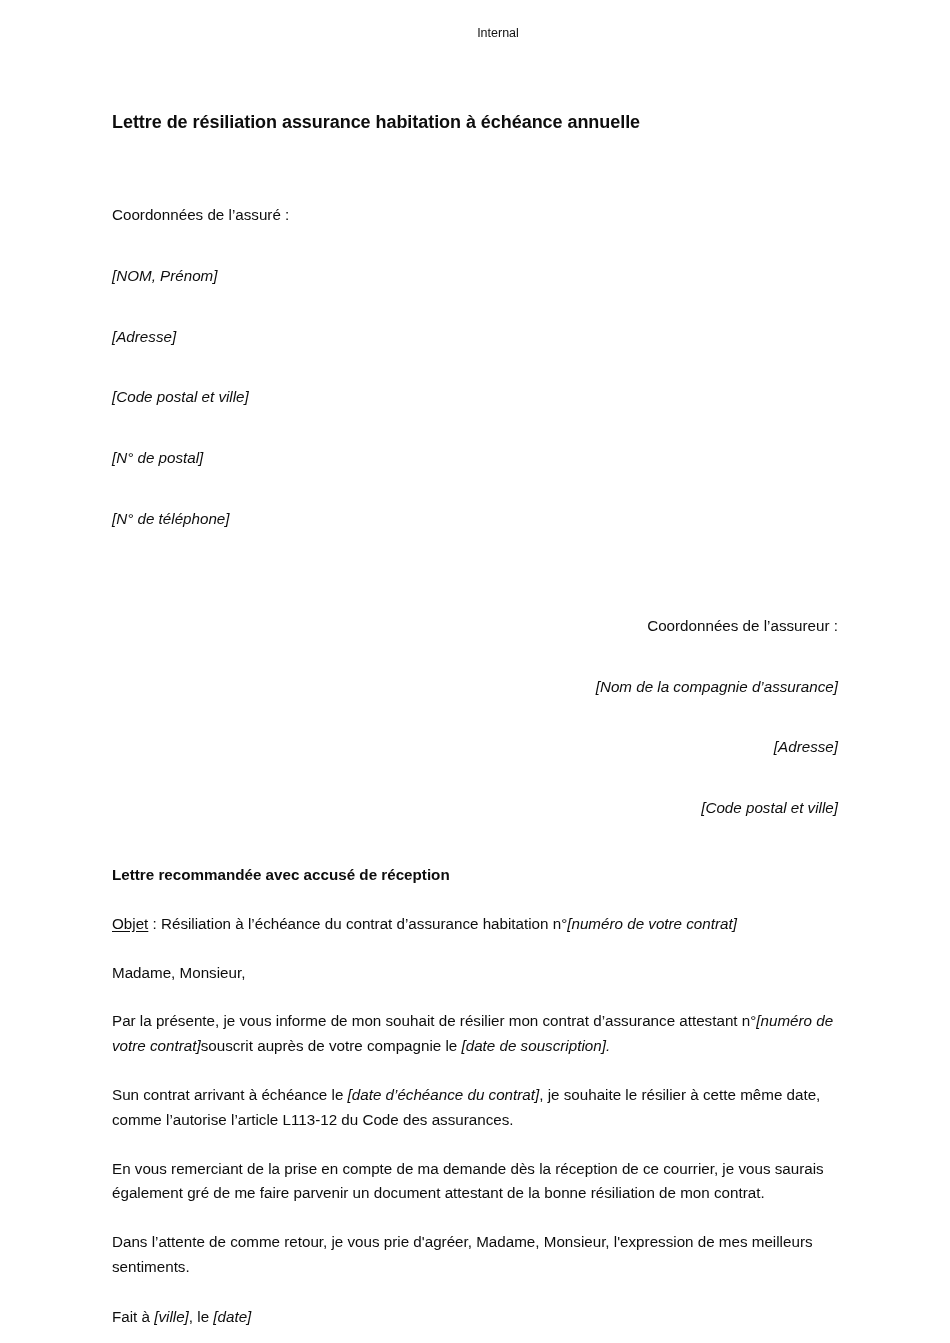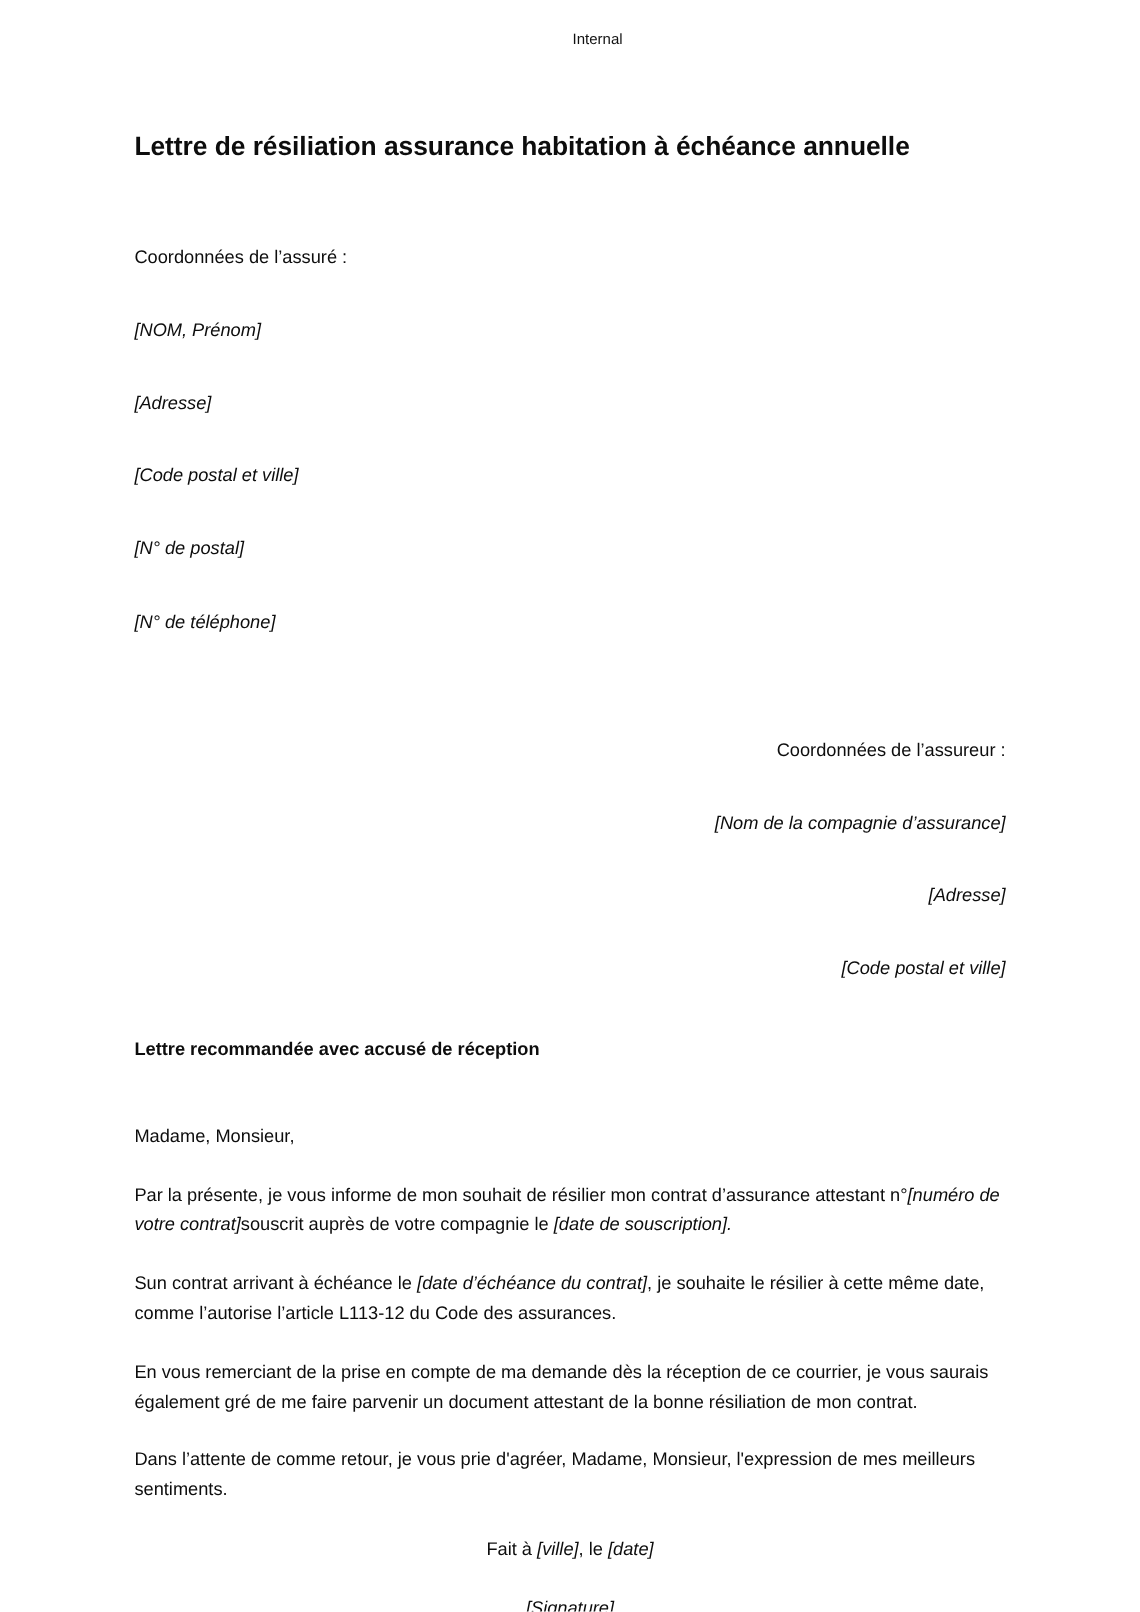"Lettre de résiliation assurance" .doc-title { font-size: 22px -> 18px }
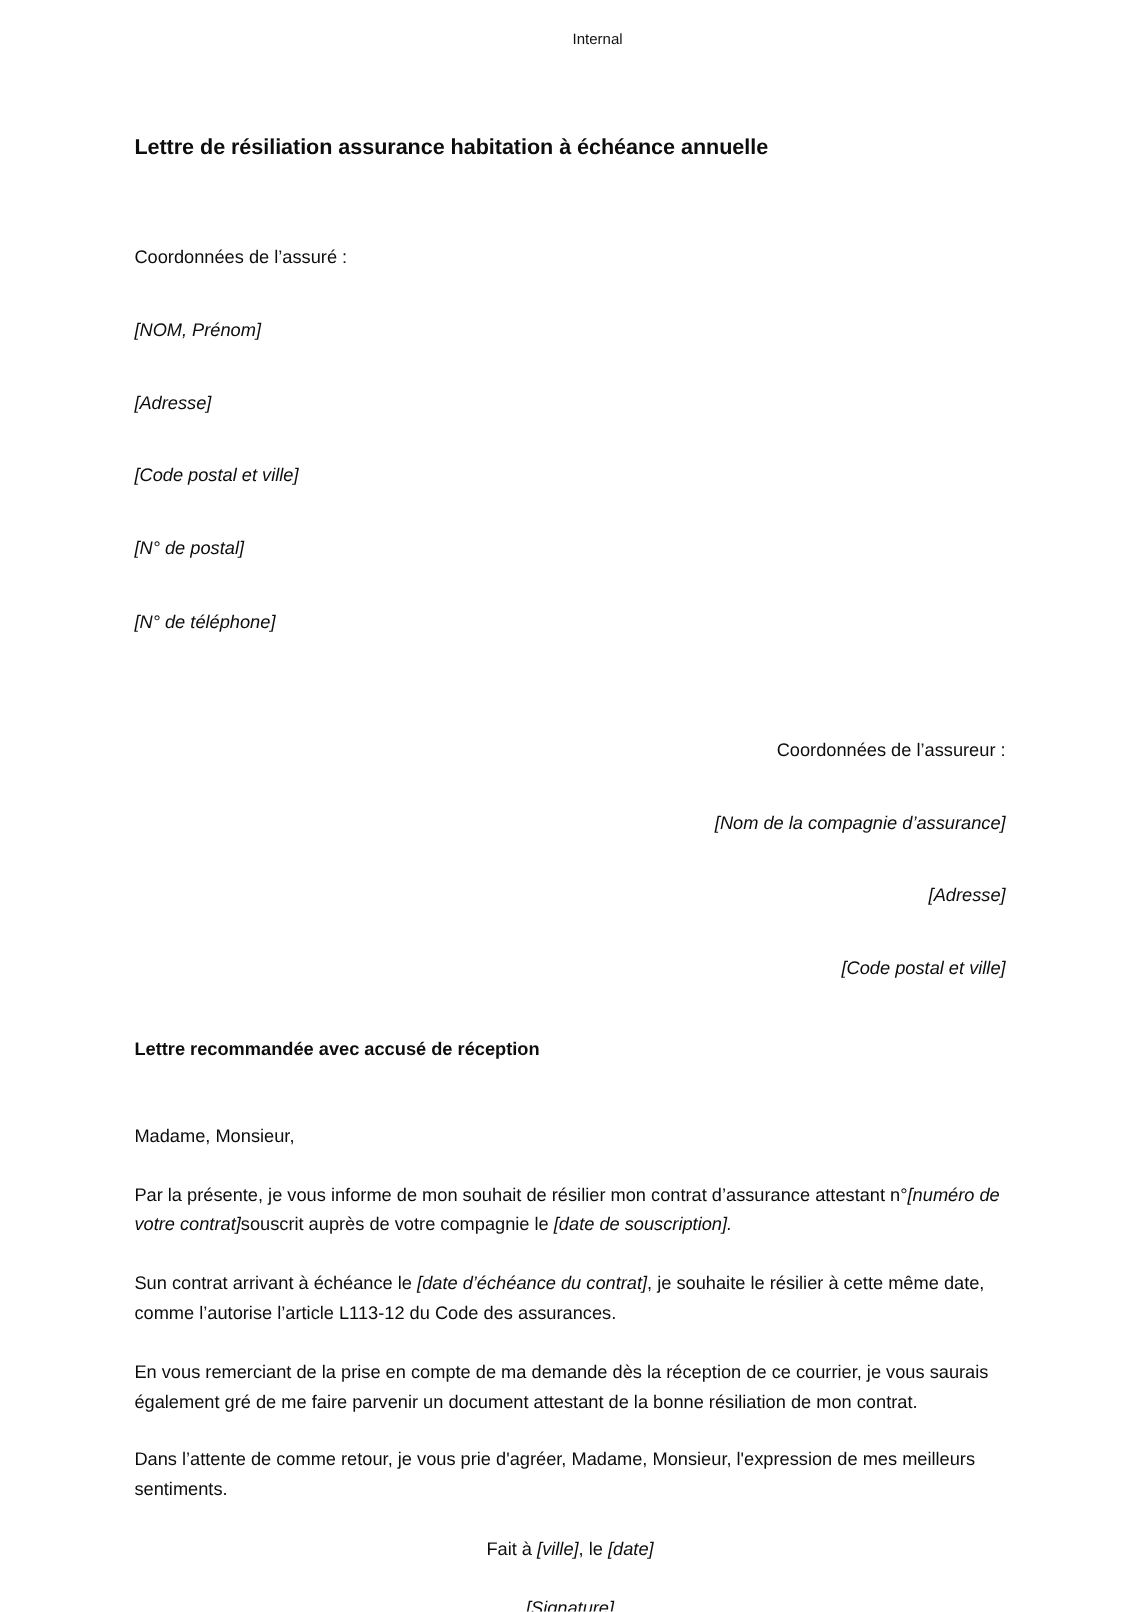"Objet : Résiliation à l’échéance" div.block { html: none -> <div> <span>Objet</span><span> : </span><span>Résiliation à l’échéance du contrat d’assurance habitation n°</span><span>[numéro de votre contrat]</span> </div> }
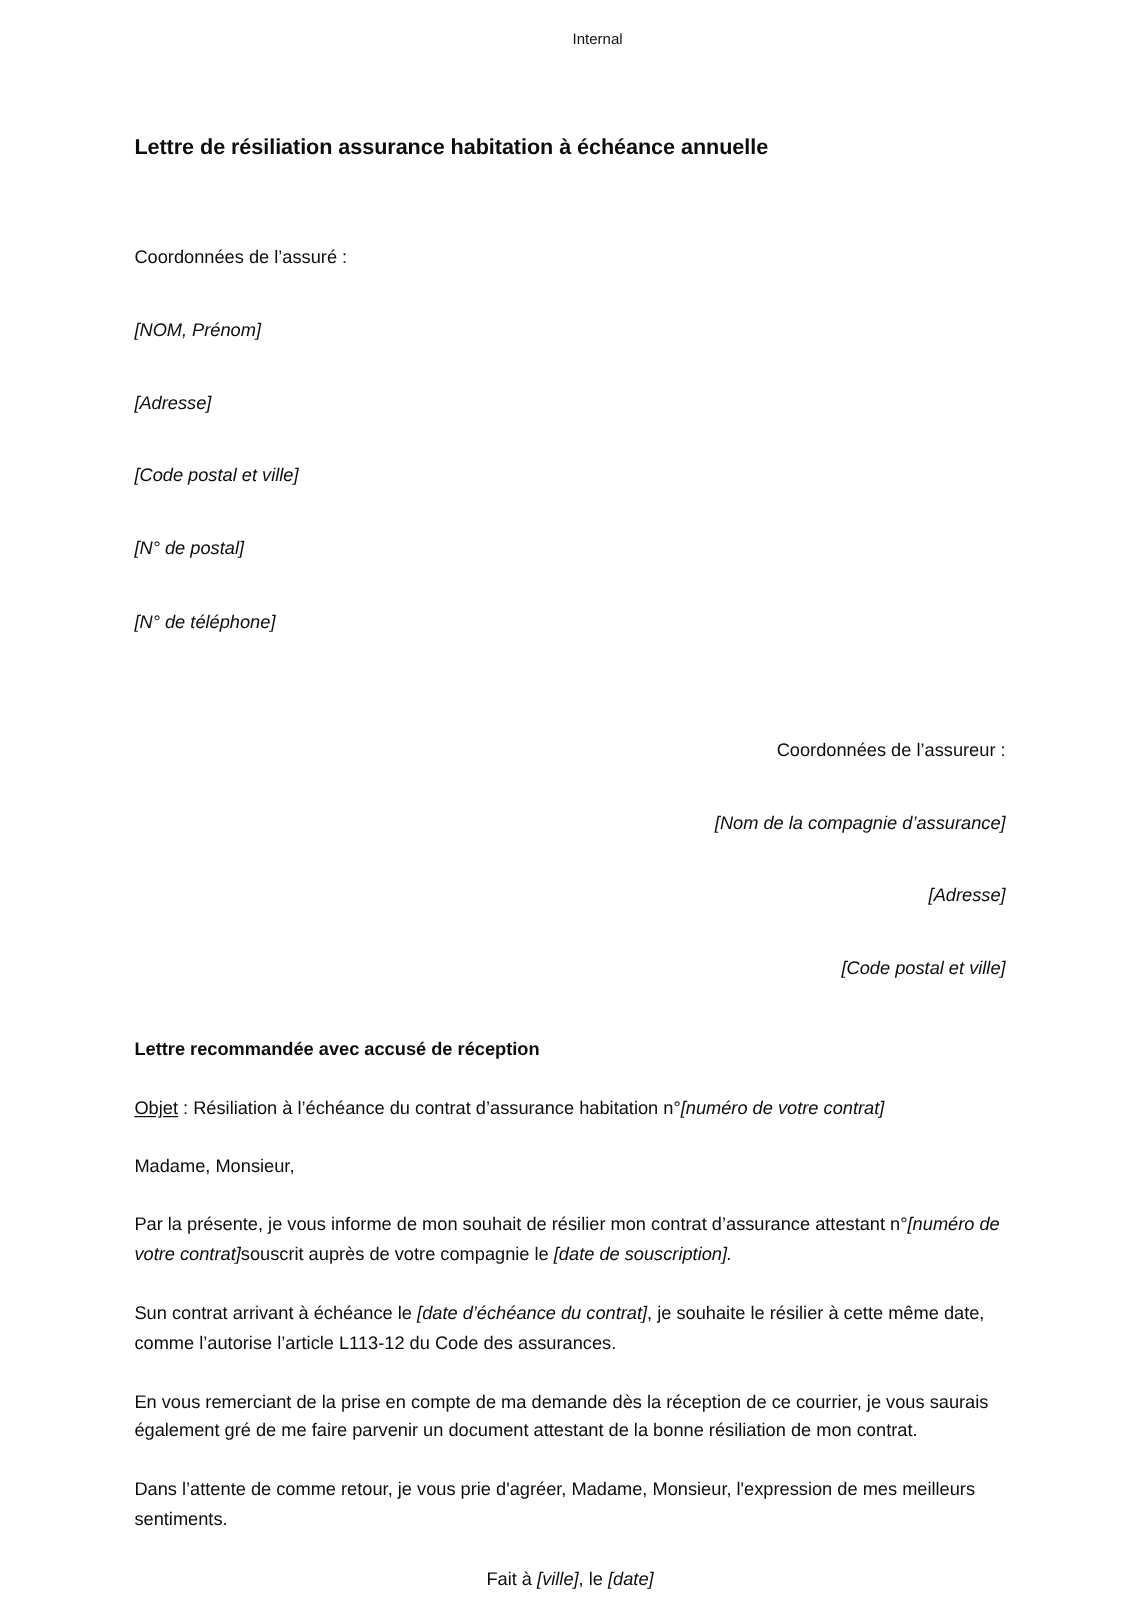"Fait à [ville], le [date]" .sig-line { text-align: center -> left }
